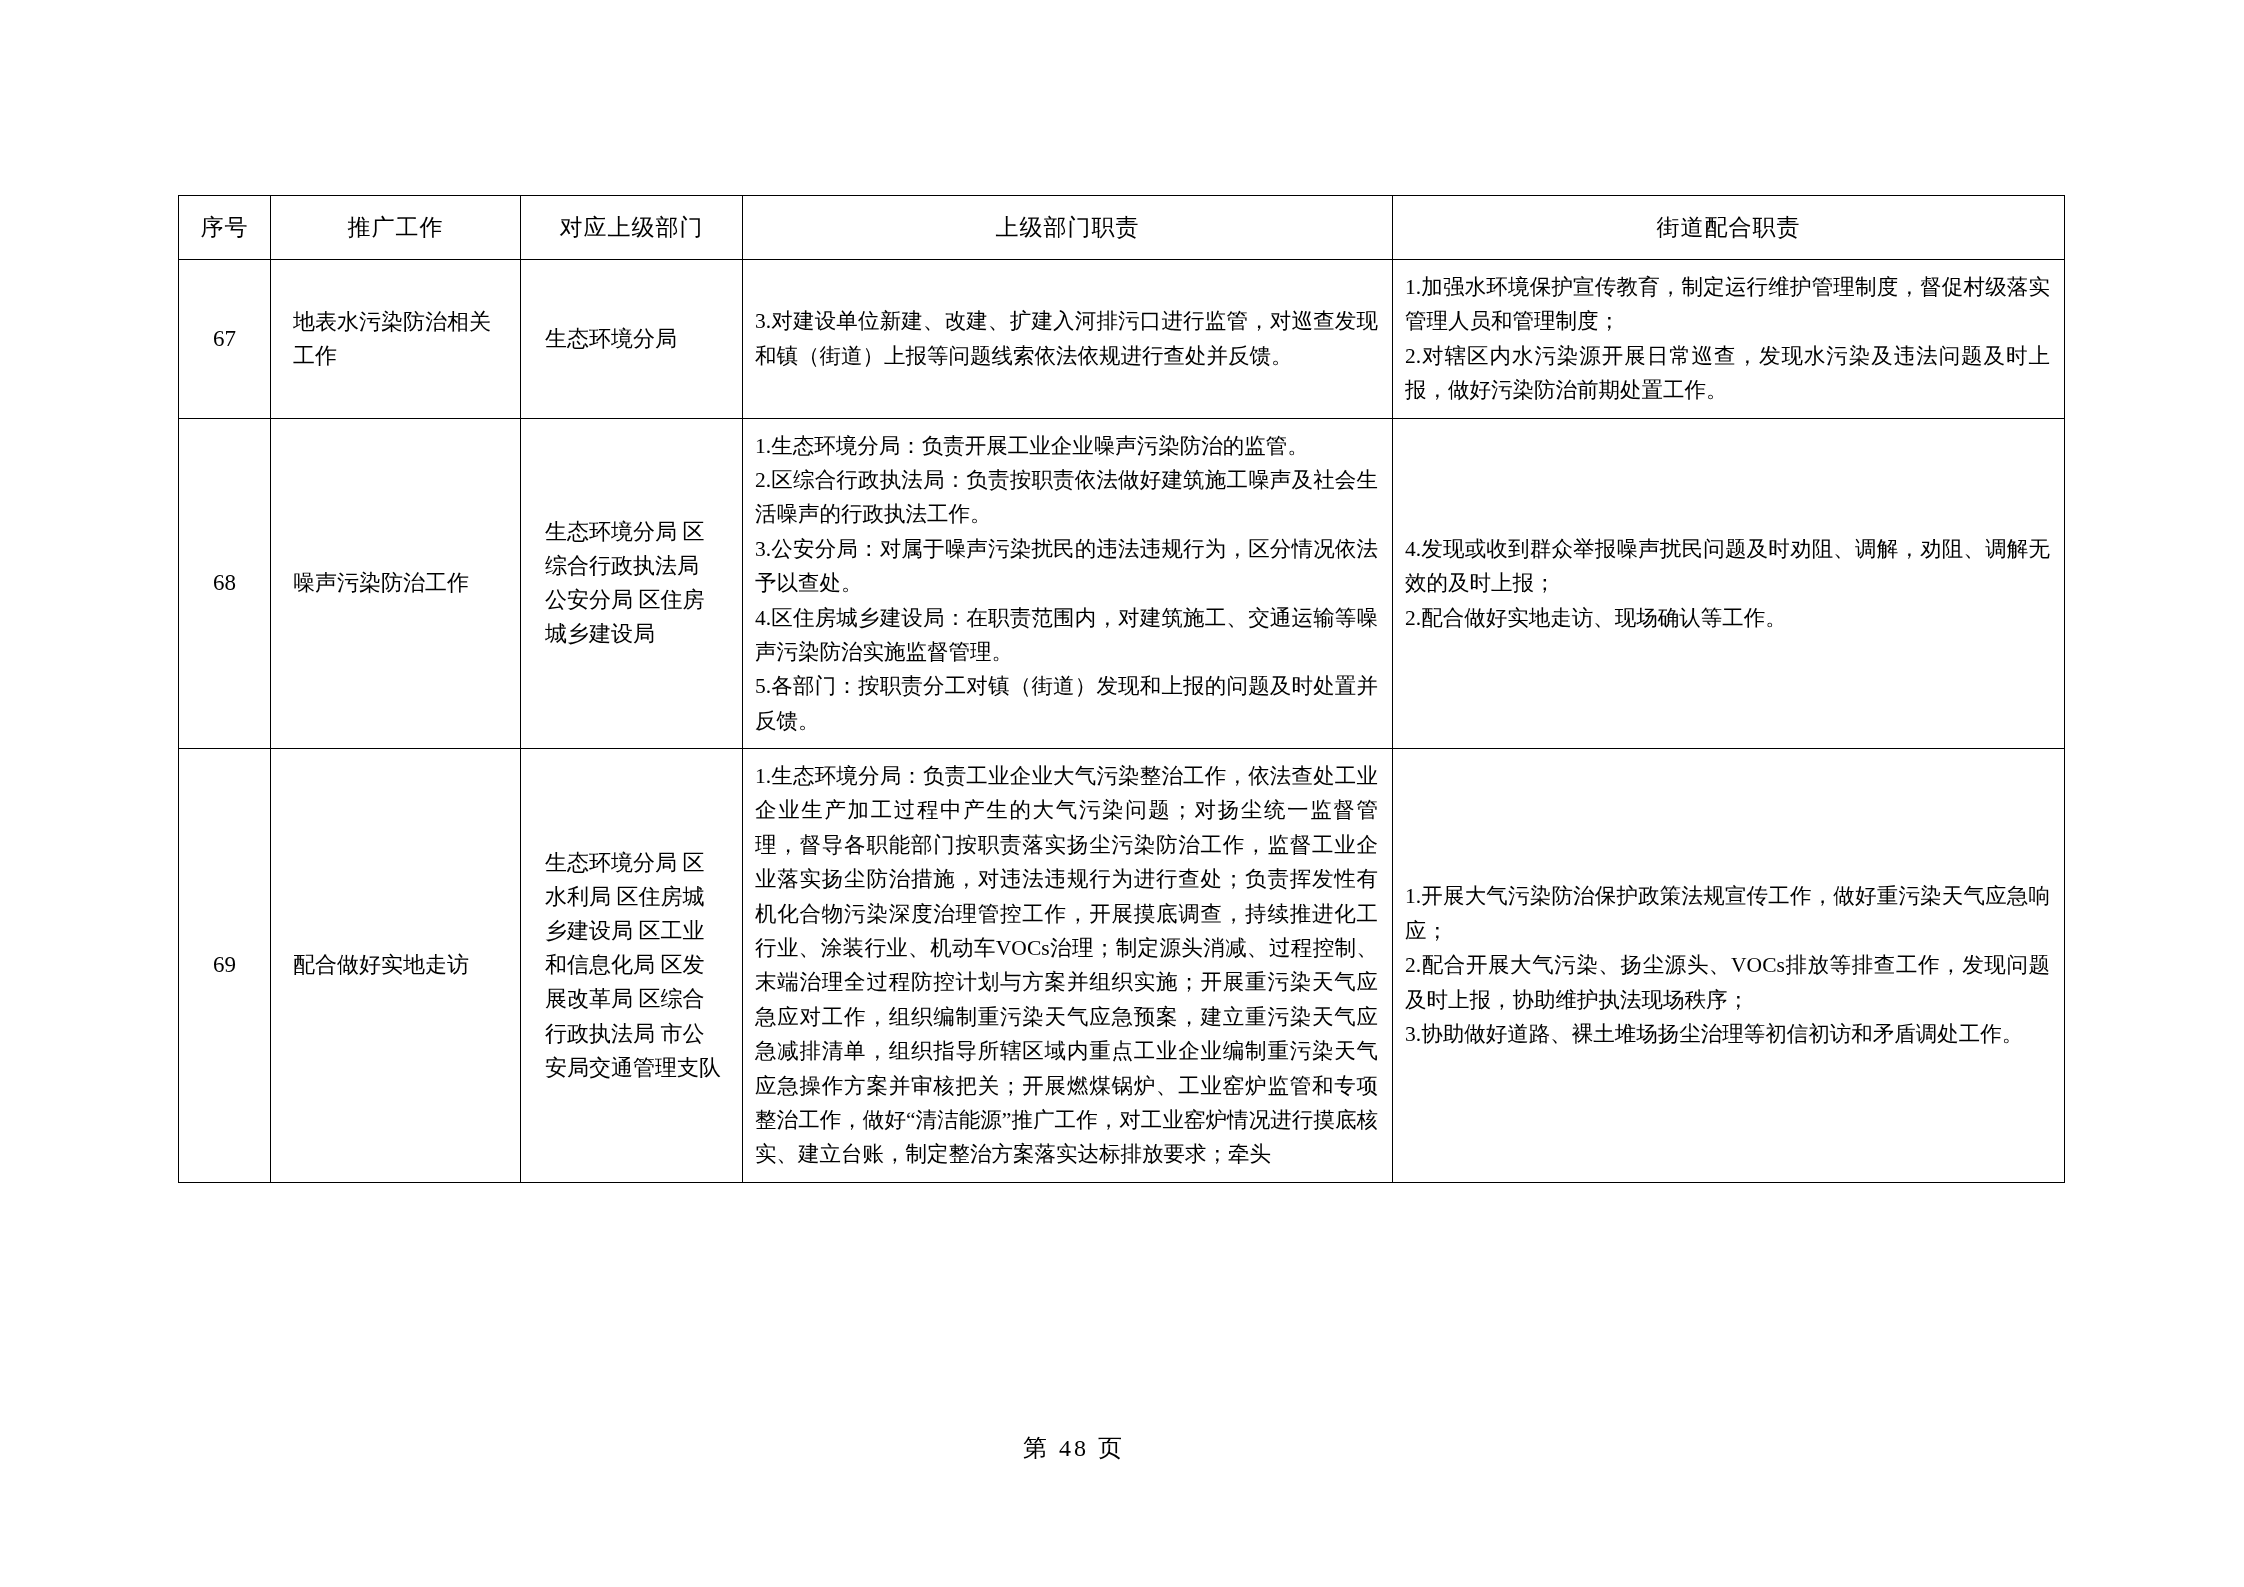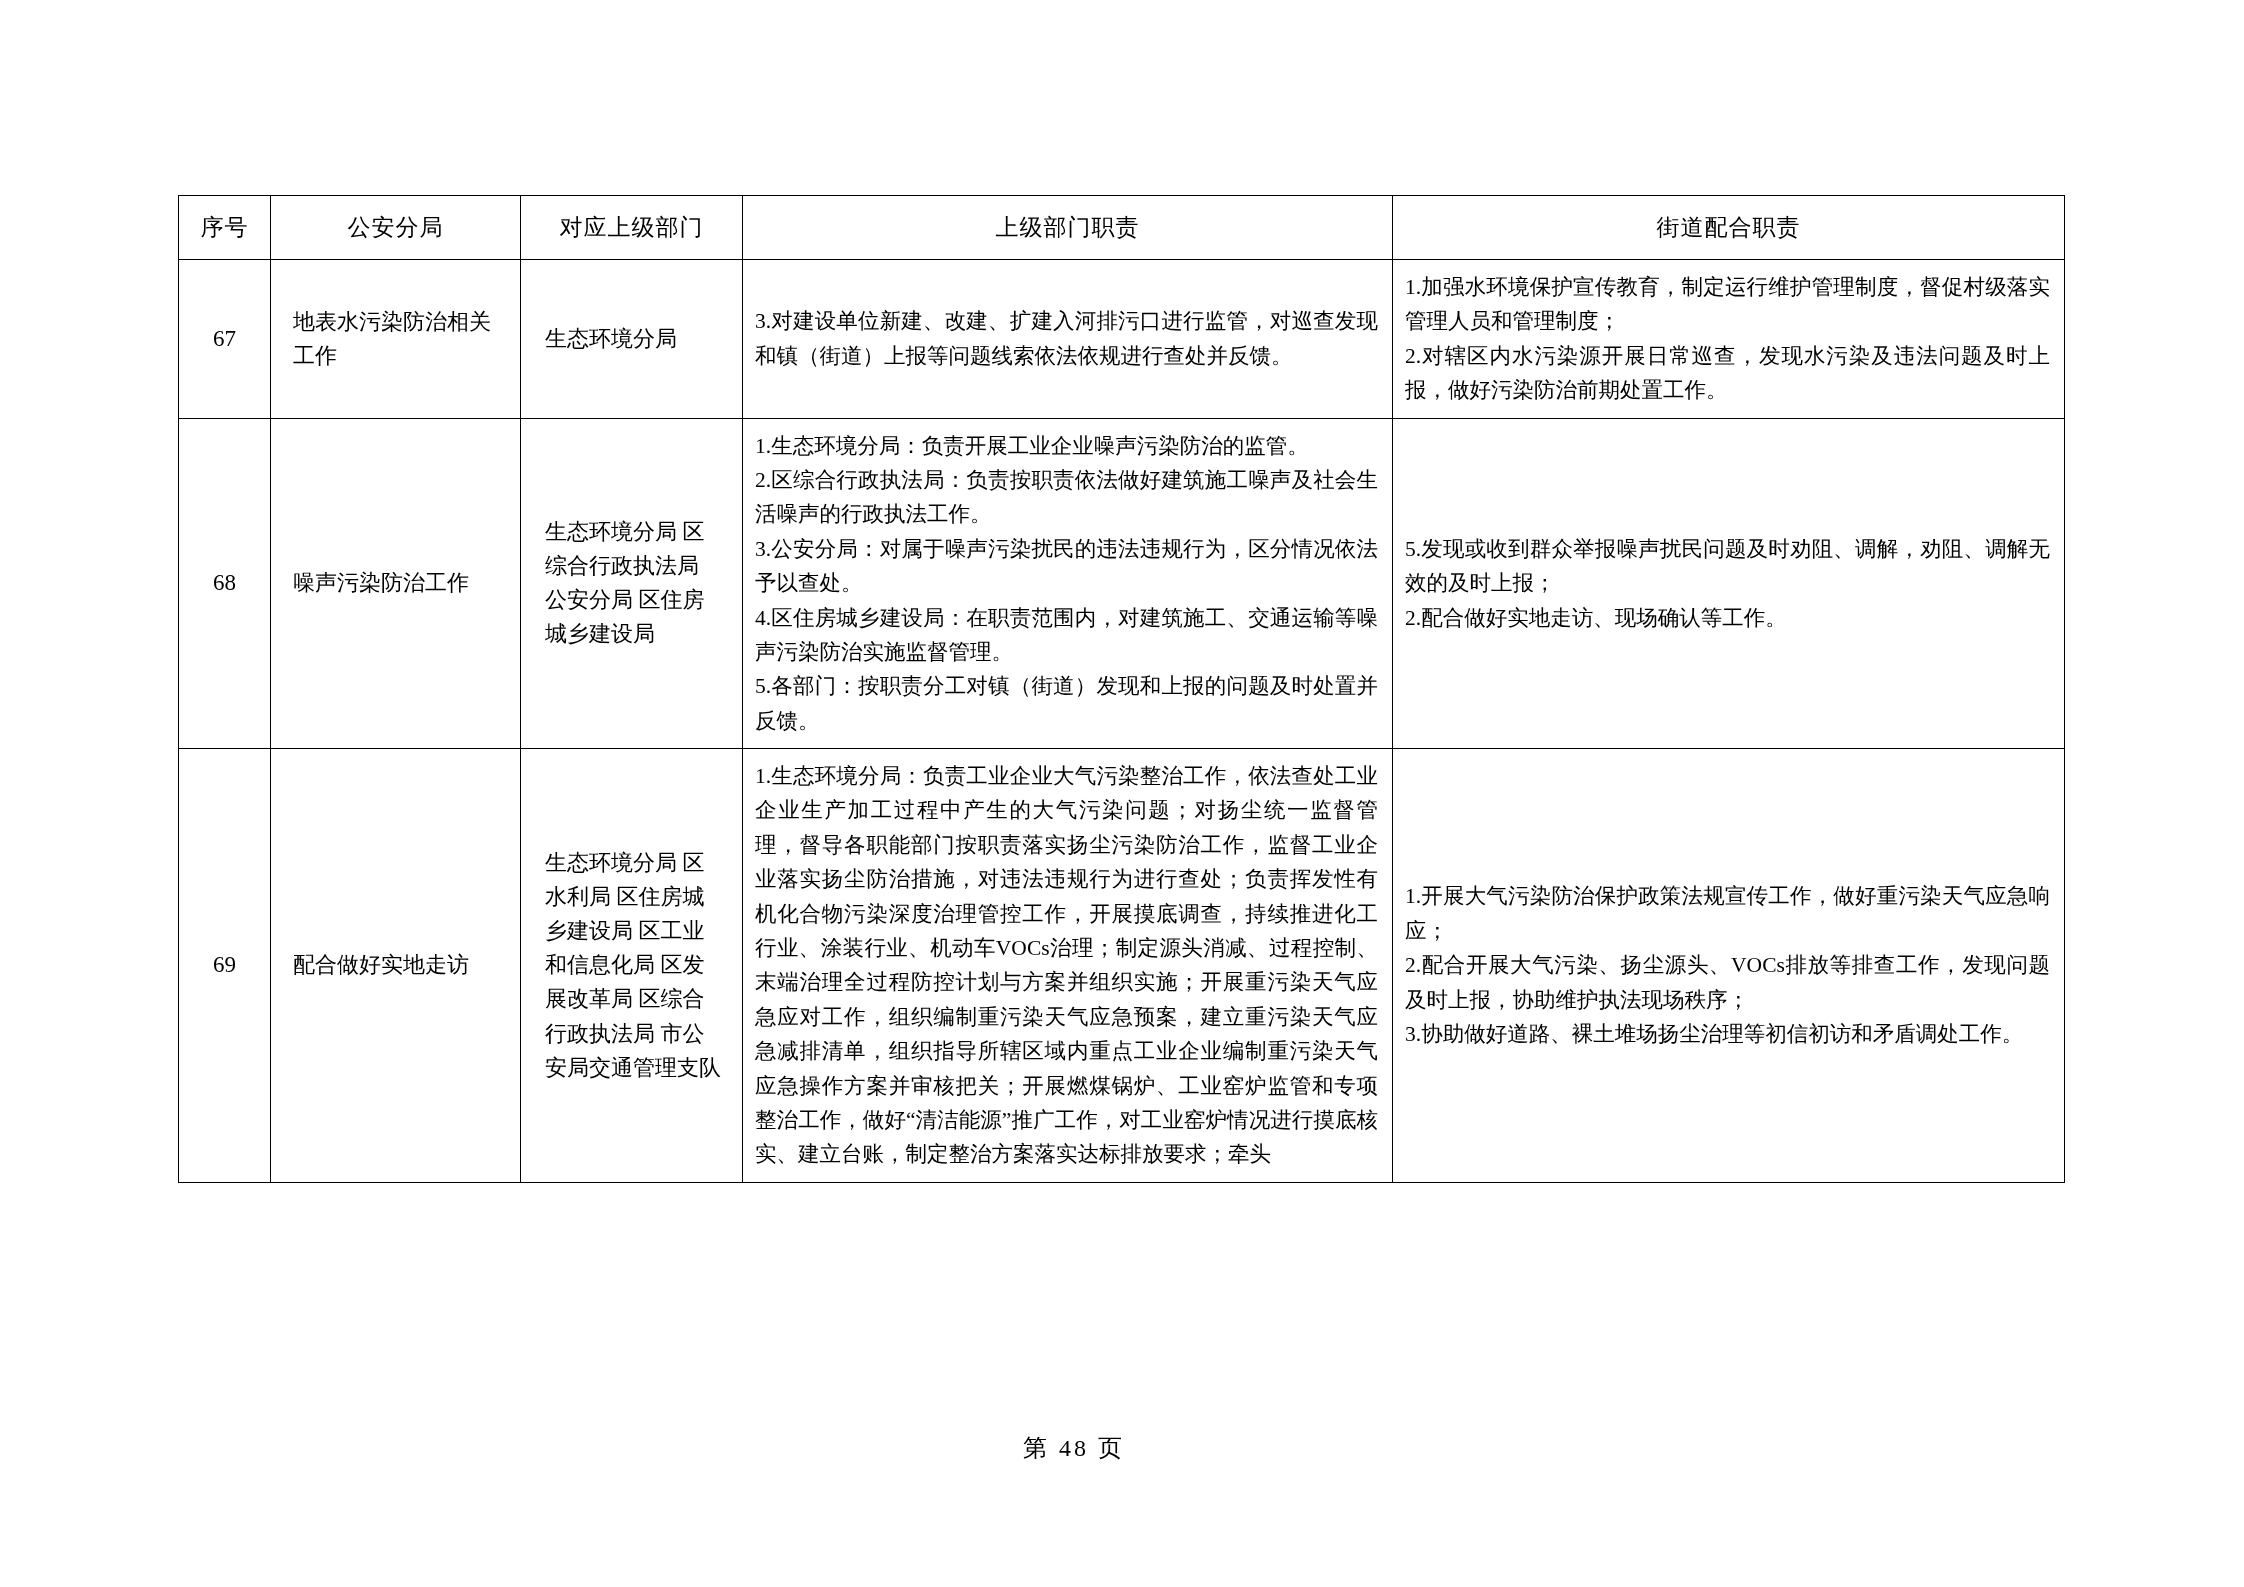"公安分局" th { text: 公安分局 -> 推广工作 }
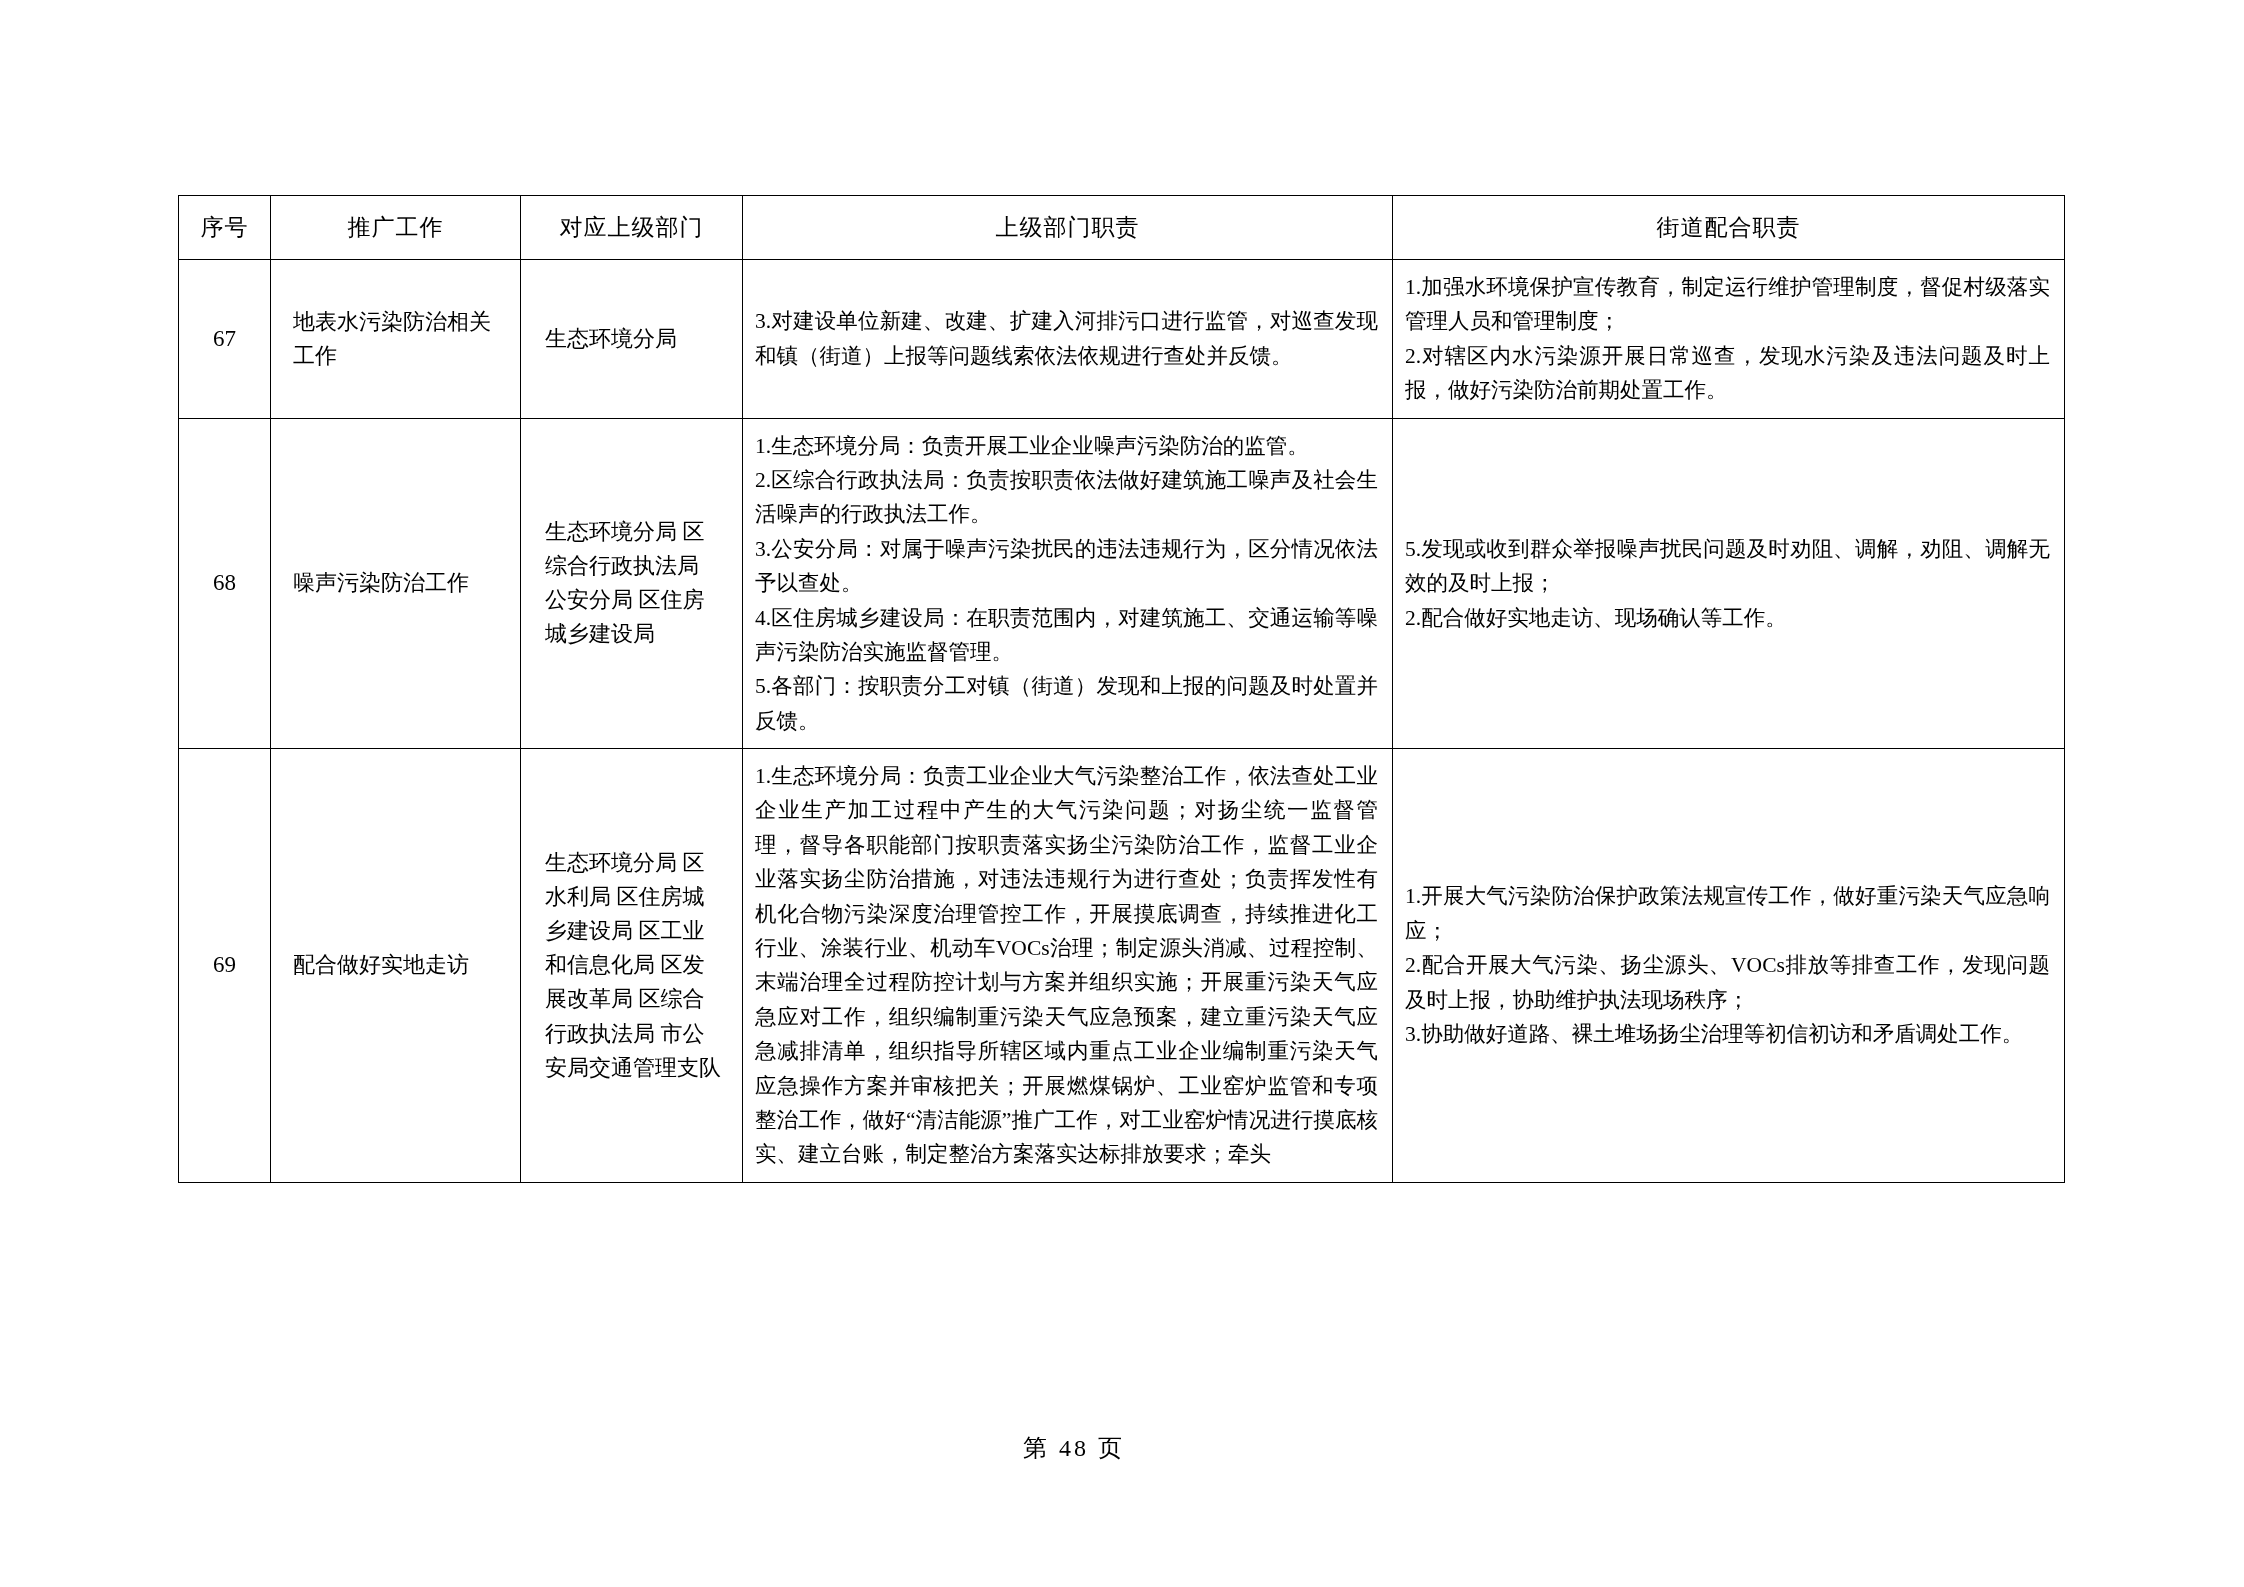"5.发现或收到群众举报噪声扰民问题及时劝阻、调解，劝阻、调解无效的及时上报；" p { text: 5 -> 4 }
